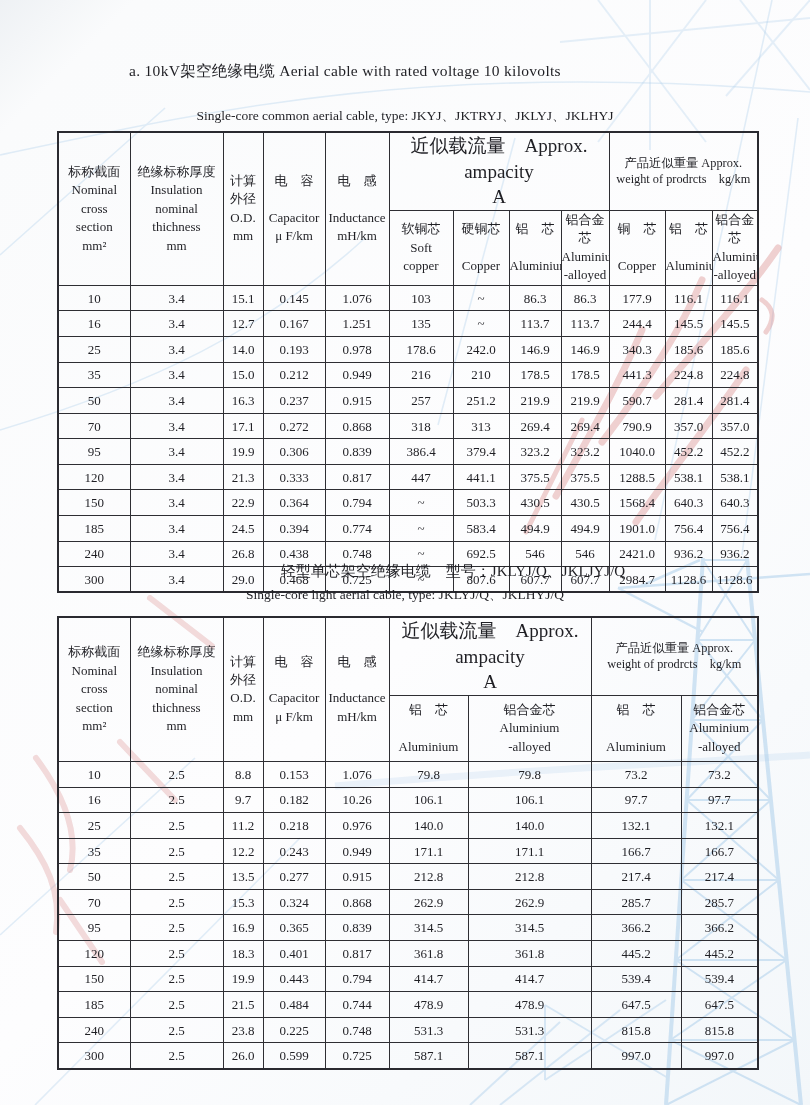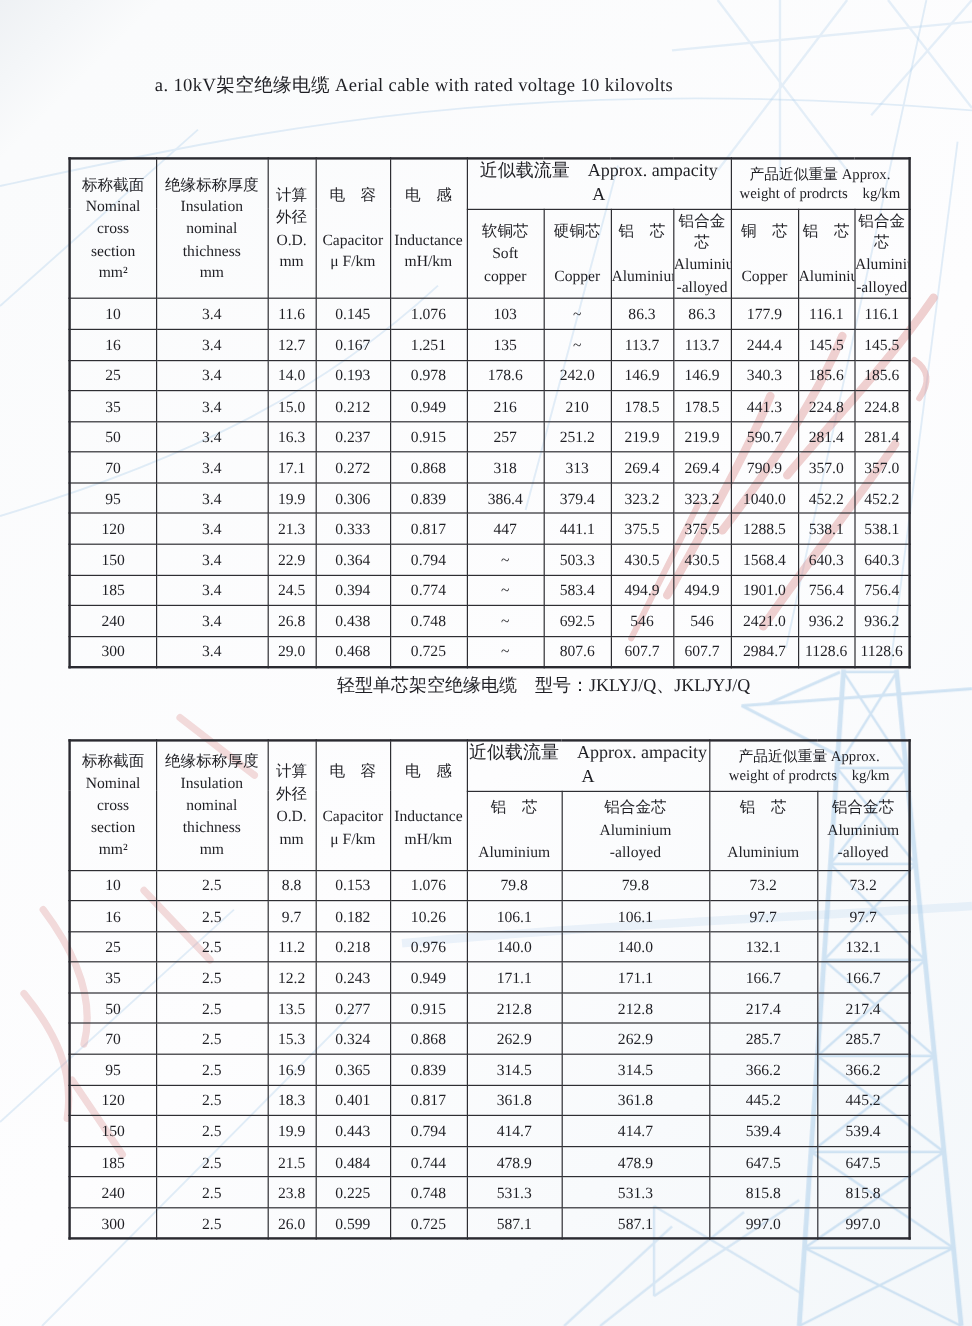"Single-core common aerial cable, type:" div.title-en1 { html: none -> <div>Single-core common aerial cable, type: JKYJ、JKTRYJ、JKLYJ、JKLHYJ</div> }
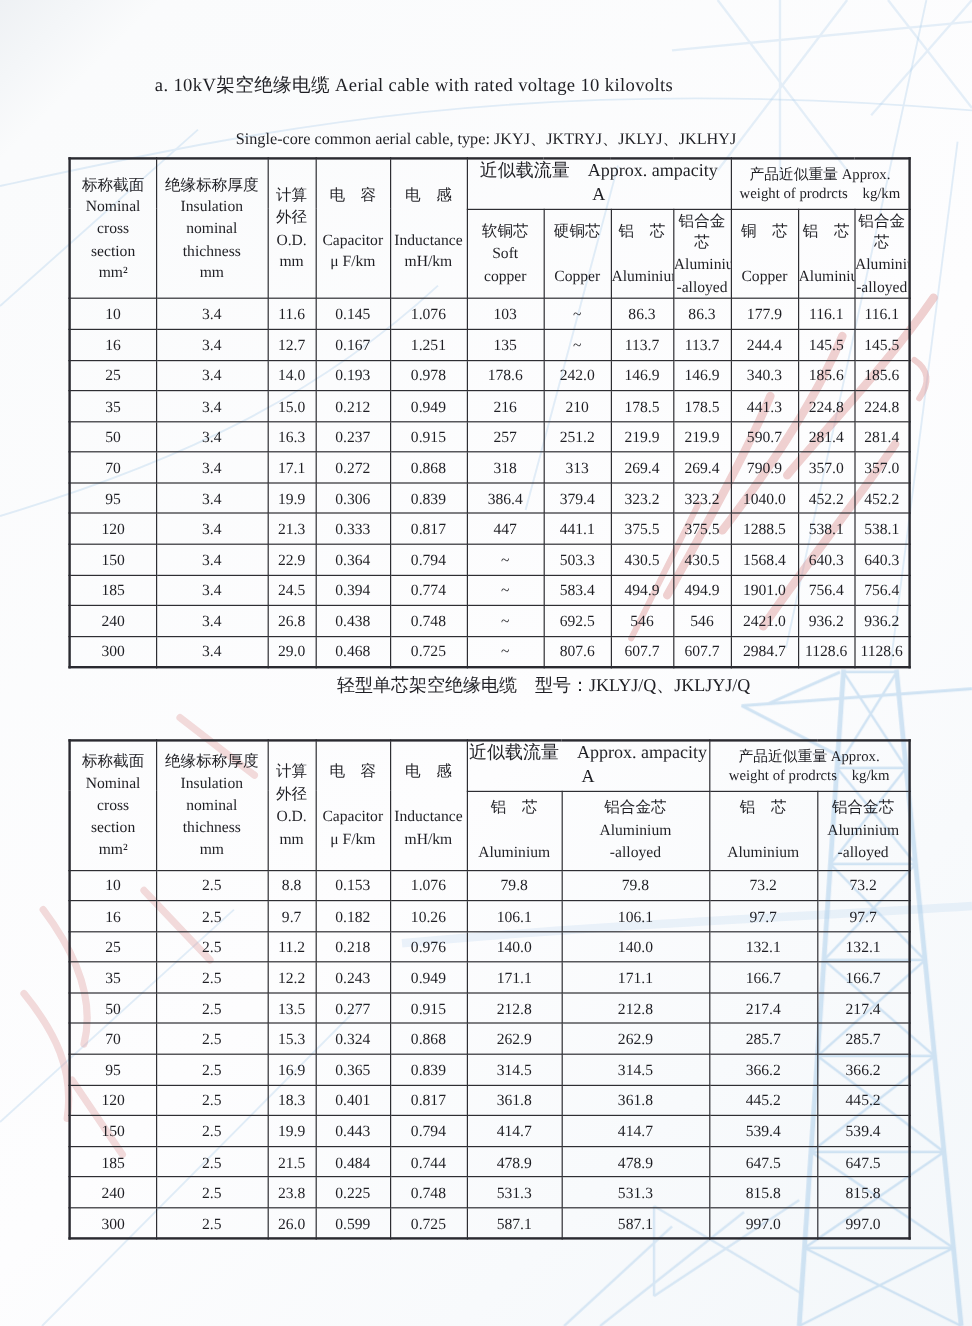"近似载流量 Approx. ampacity" .cab th.grp { font-size: 15px -> 19px }
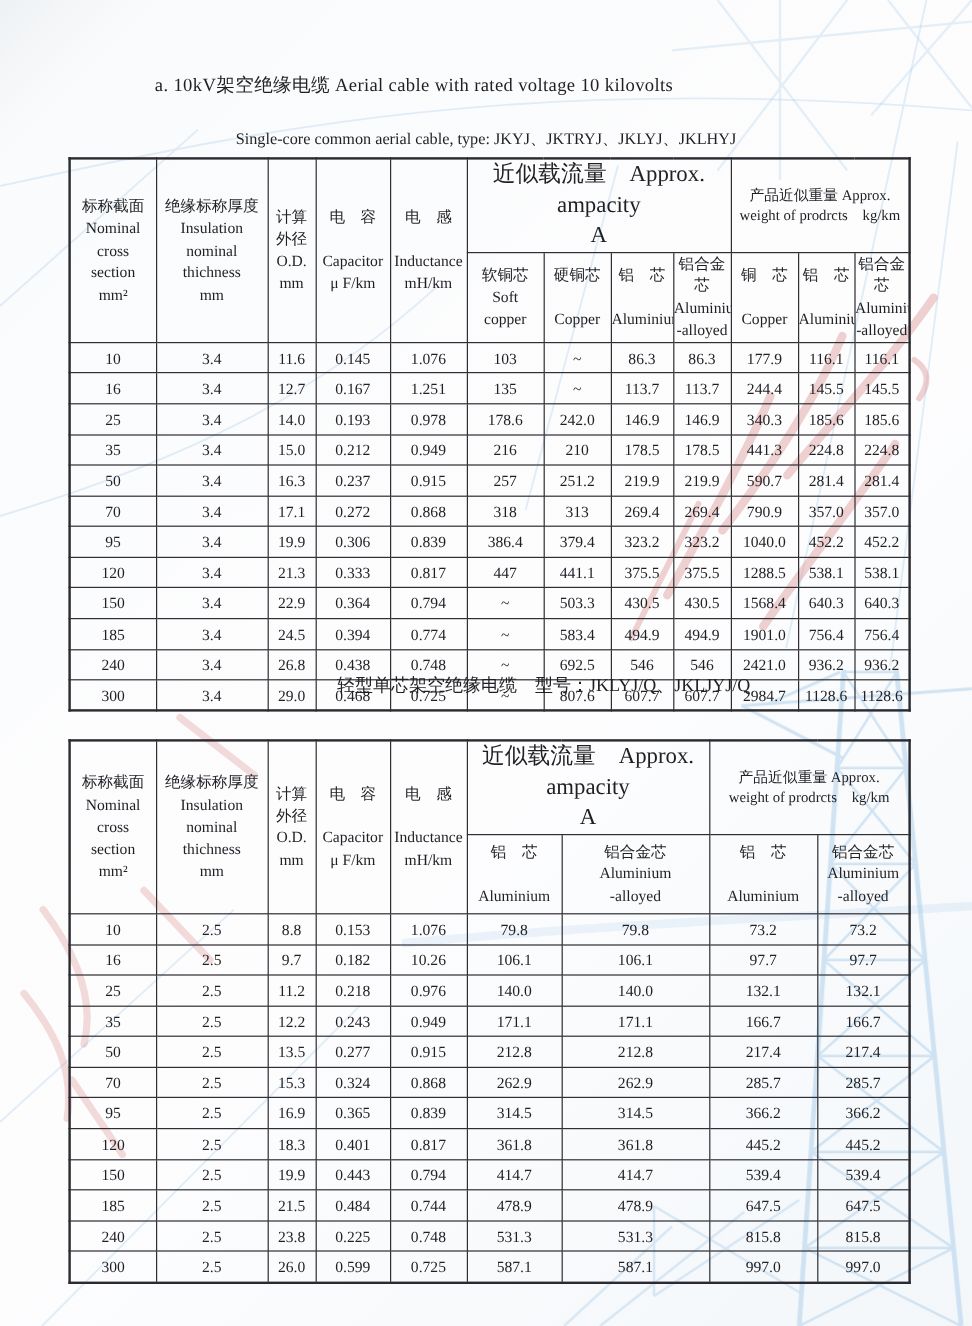"11.6" td { text: 11.6 -> 15.1 }
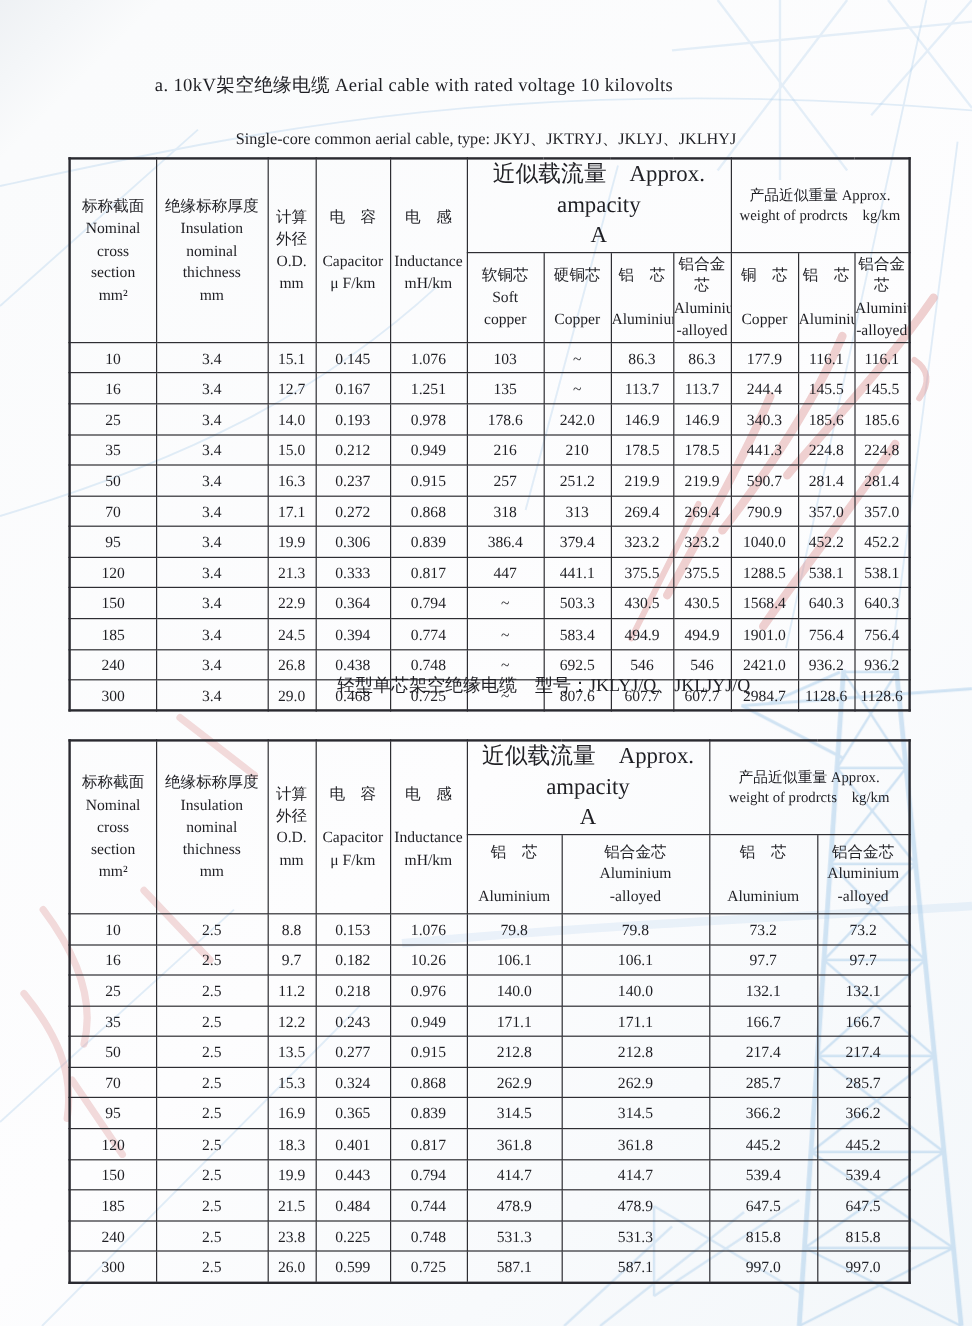"Single-core light aerial cable, type:" div.title-en2 { html: none -> <div>Single-core light aerial cable, type: JKLYJ/Q、JKLHYJ/Q</div> }
